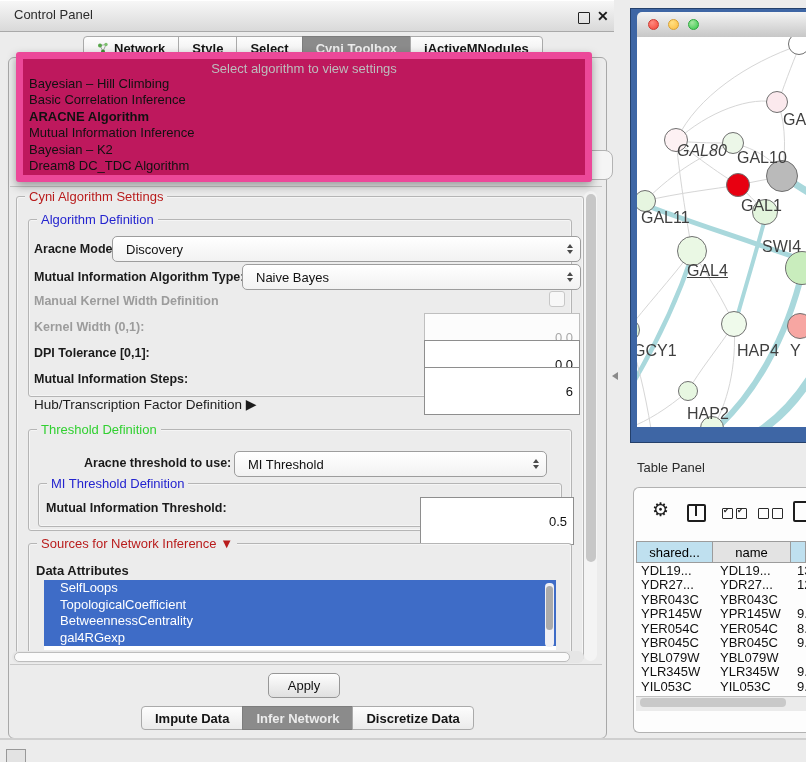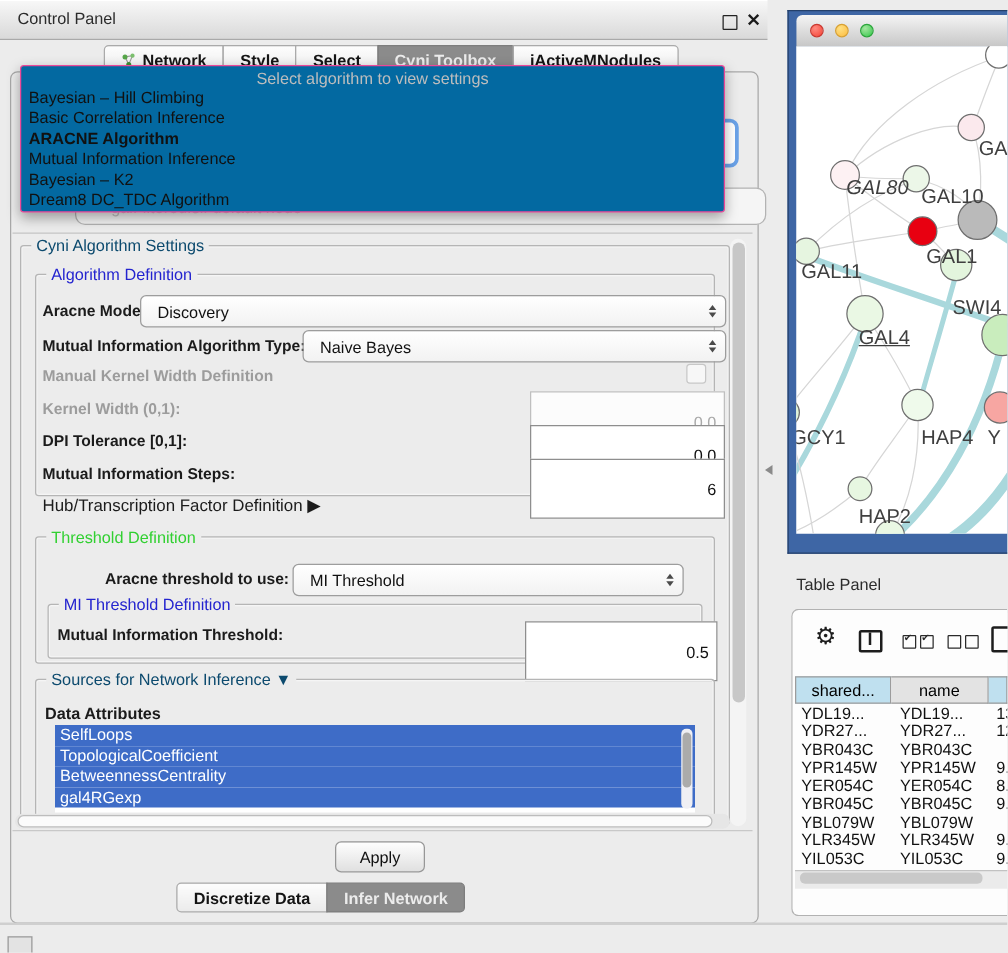"Select algorithm to view settings" #popup { background: #0369a1 -> #be185d; border: 1px solid #ec4899 -> 7px solid #ec4899 }
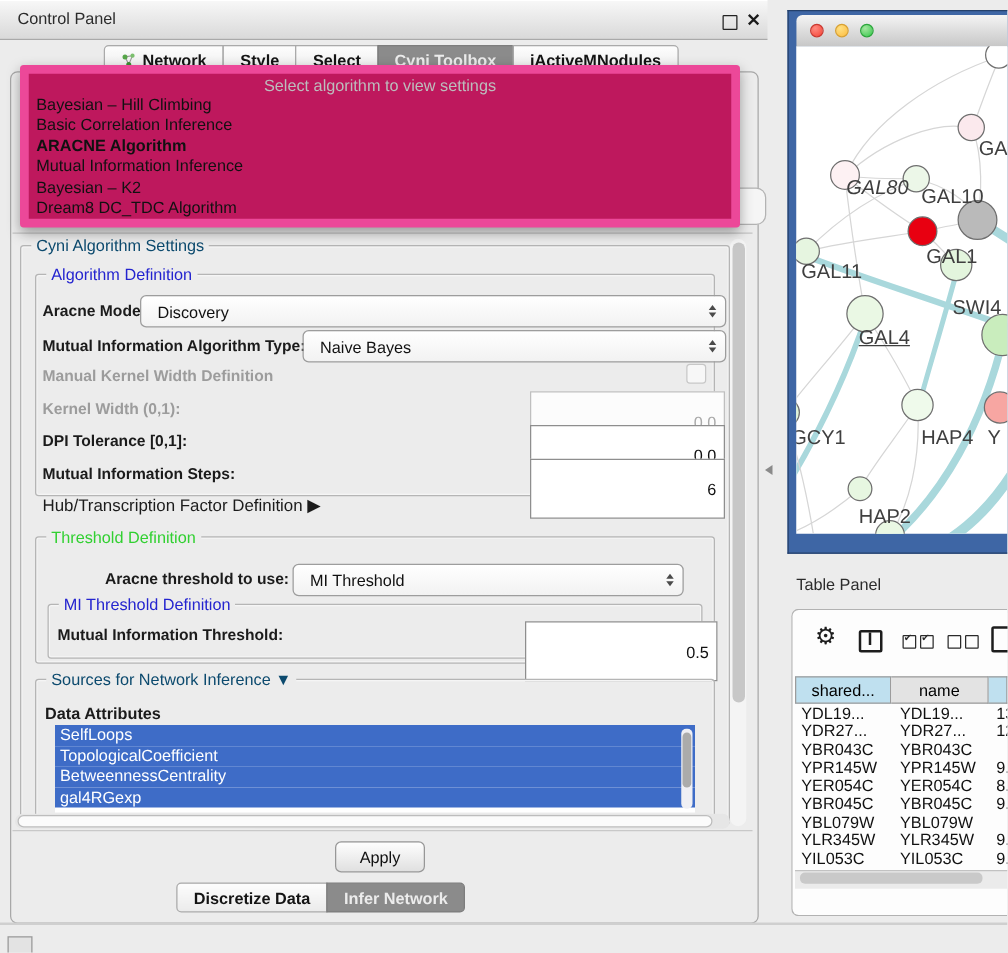"Cyni Algorithm Settings" .legend { color: #0c4a6e -> #b91c1c }
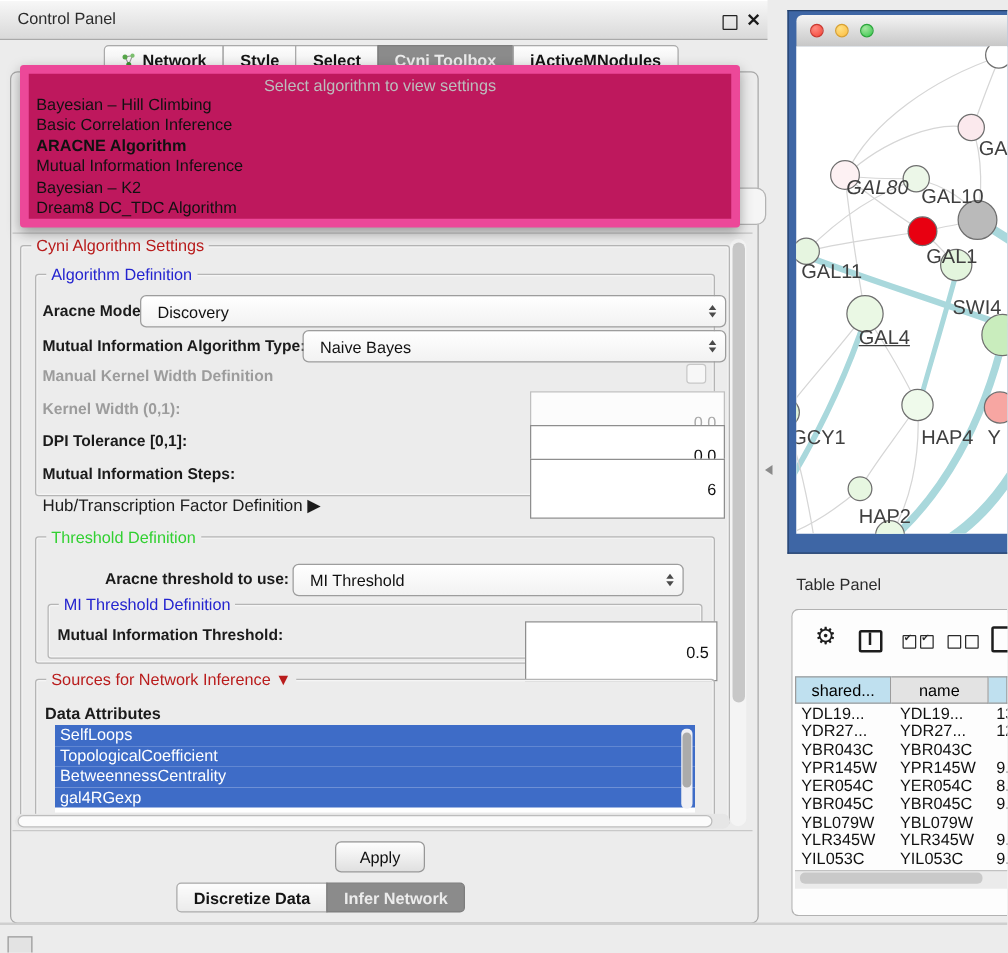"SelfLoops" .attr-item { padding-left: 4px -> 16px }
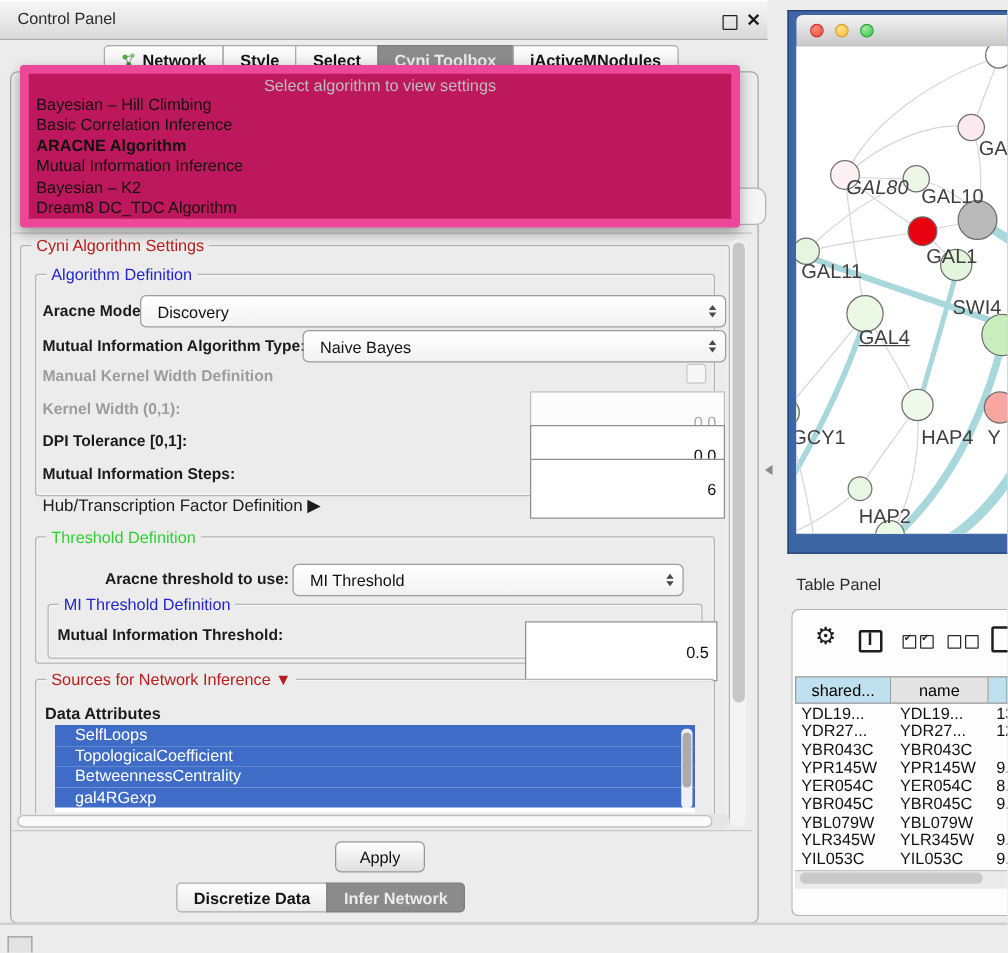"Impute Data" div.tab { html: none -> <div> <span>Impute Data</span> </div> }
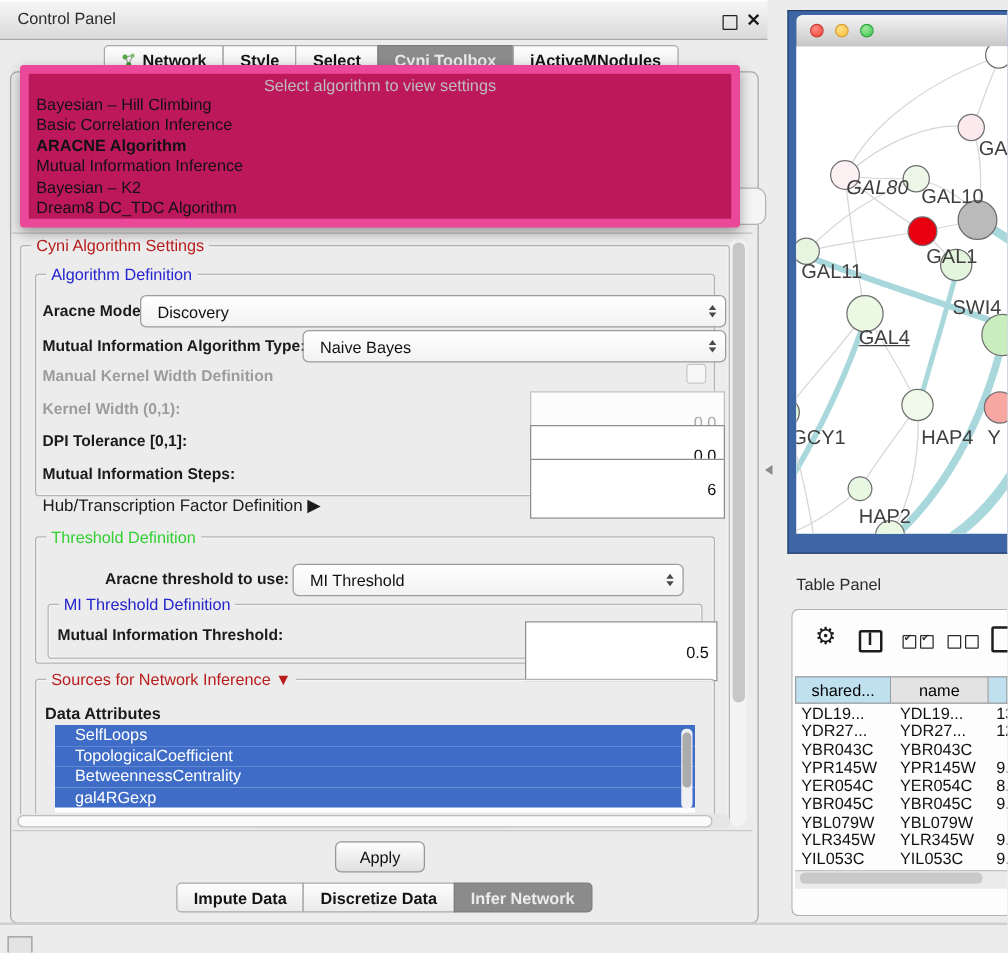"Discretize Data" div.tab { order: before "Infer Network" -> after "Infer Network" }
